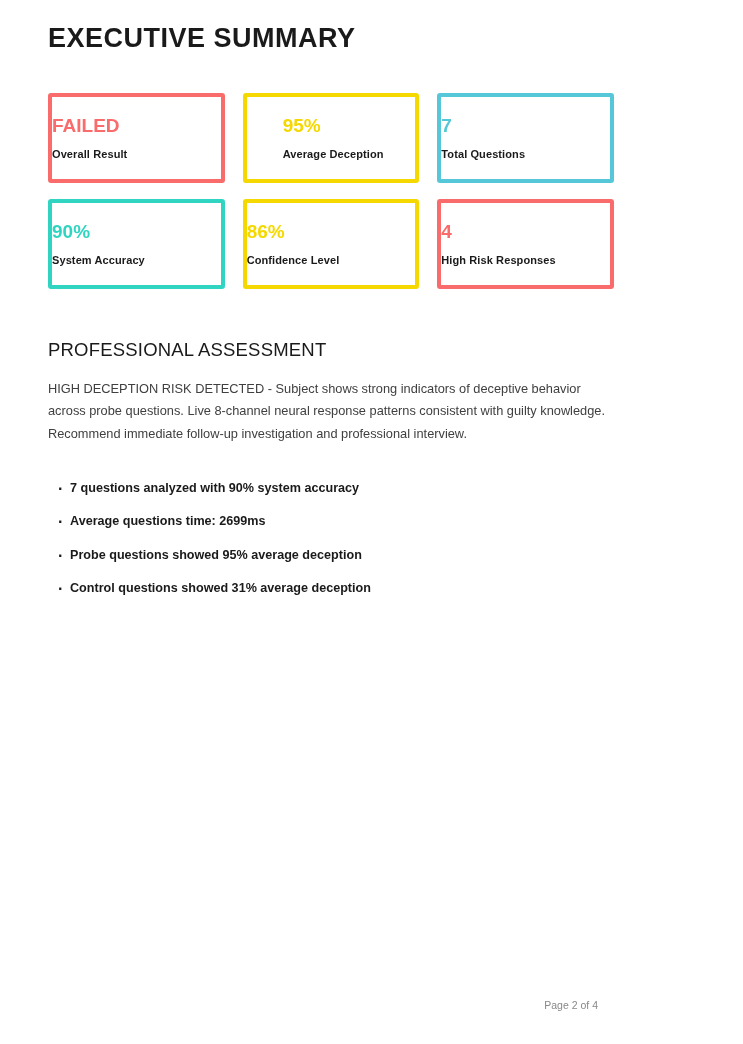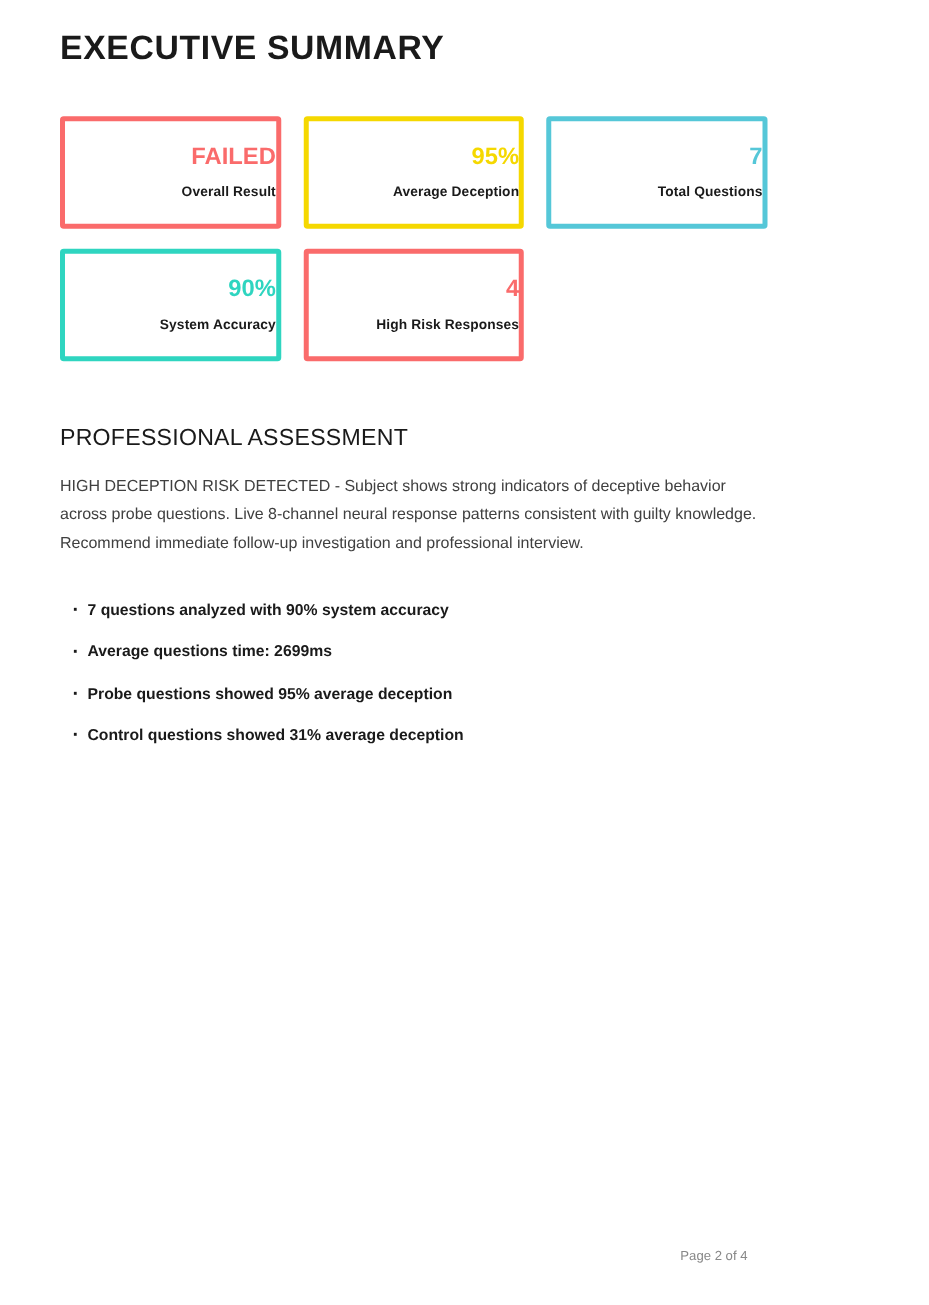"FAILED" .card { align-items: flex-end -> flex-start }
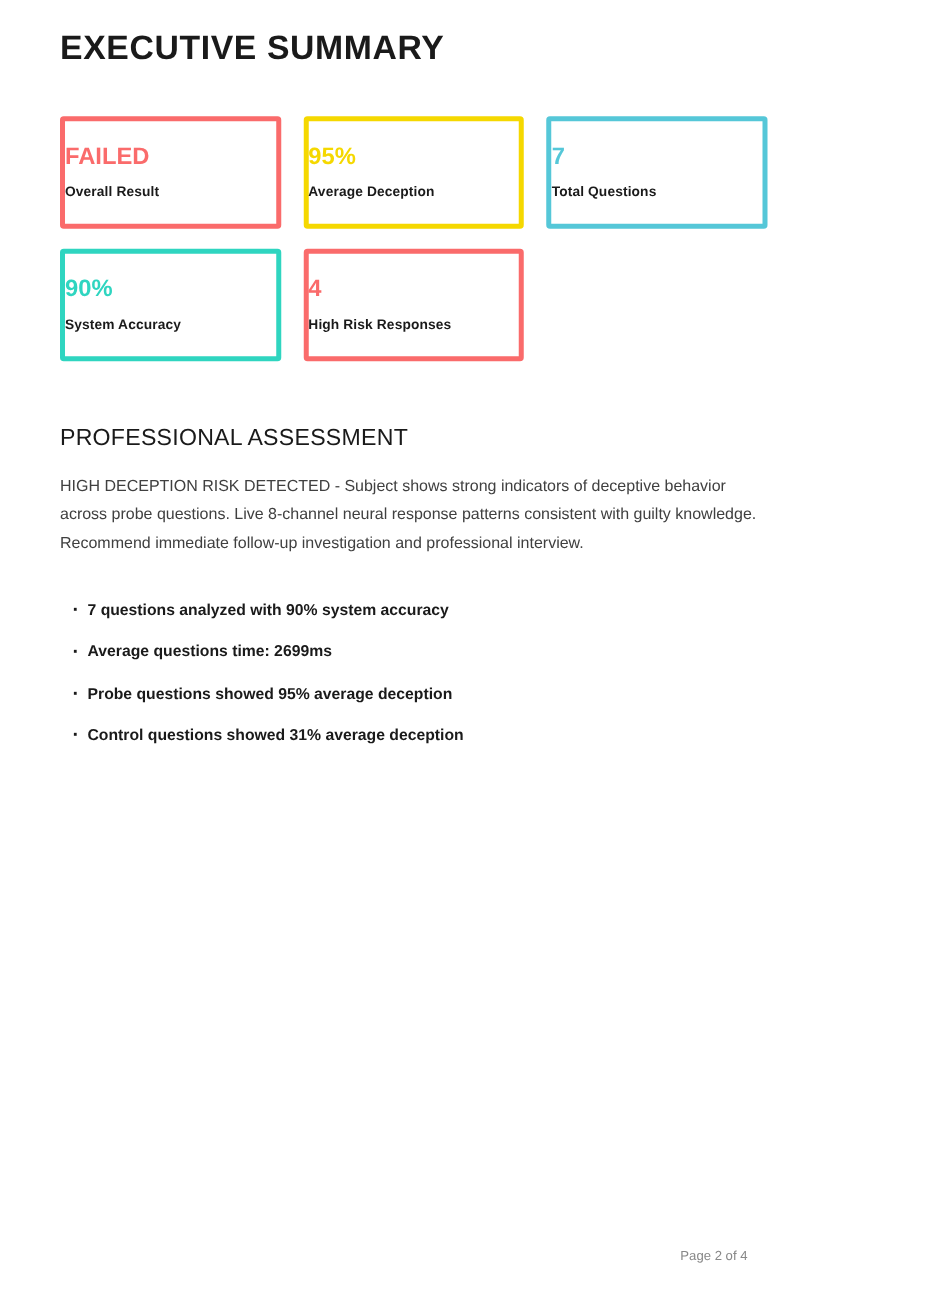"95%" div.card { padding-left: none -> 36px }
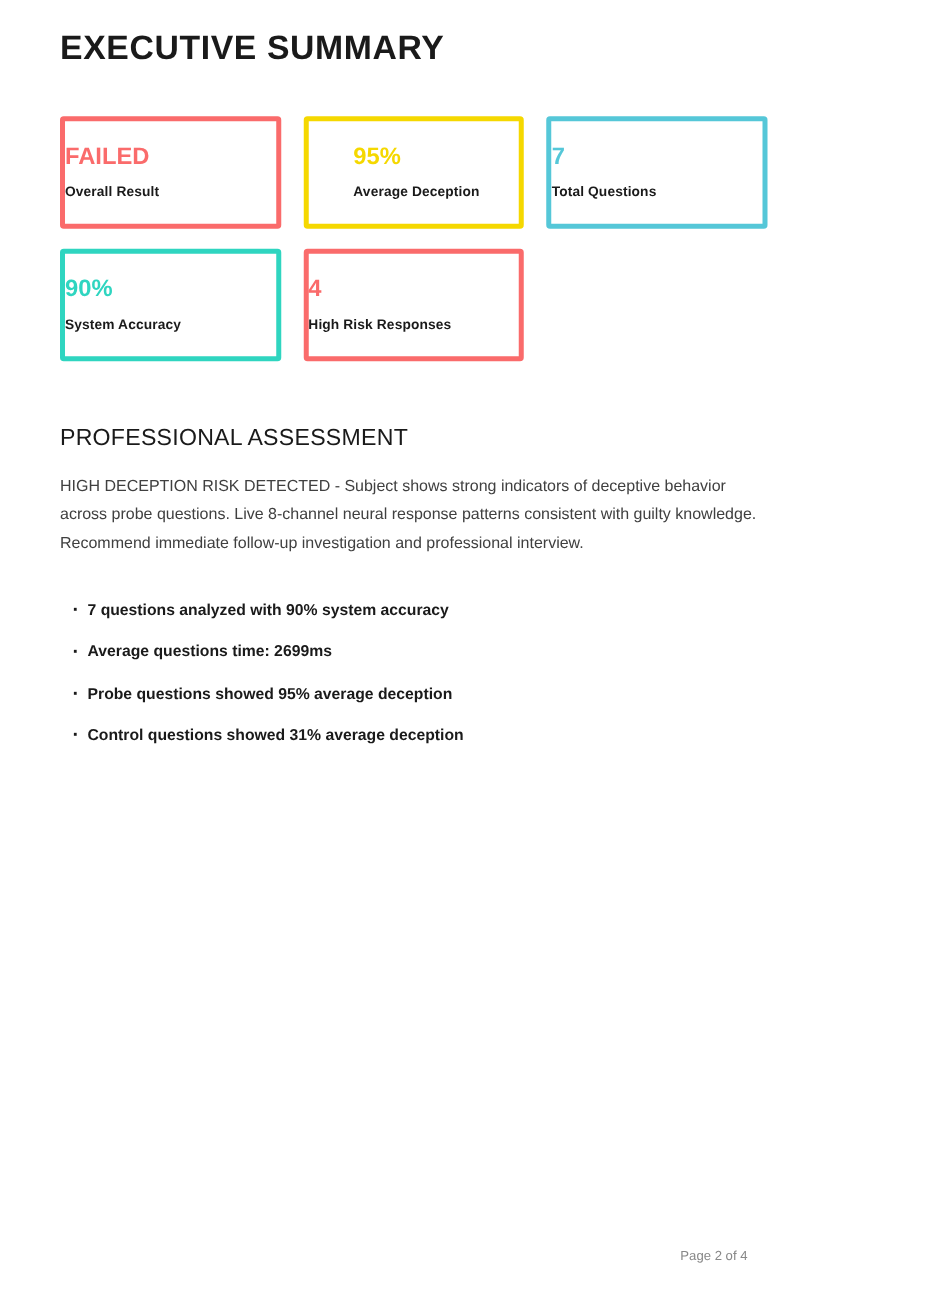"86%" div.card { html: none -> <div> <div>86%</div> <div>Confidence Level</div> </div> }
